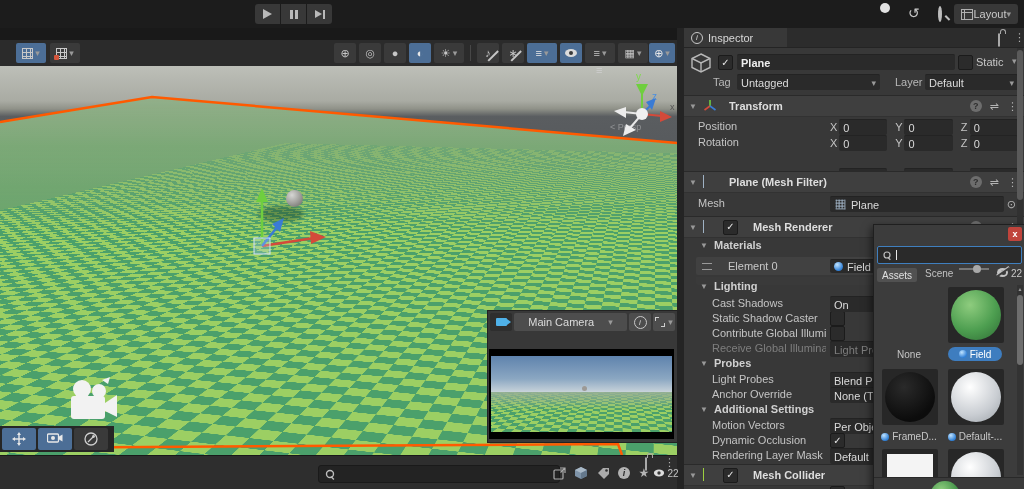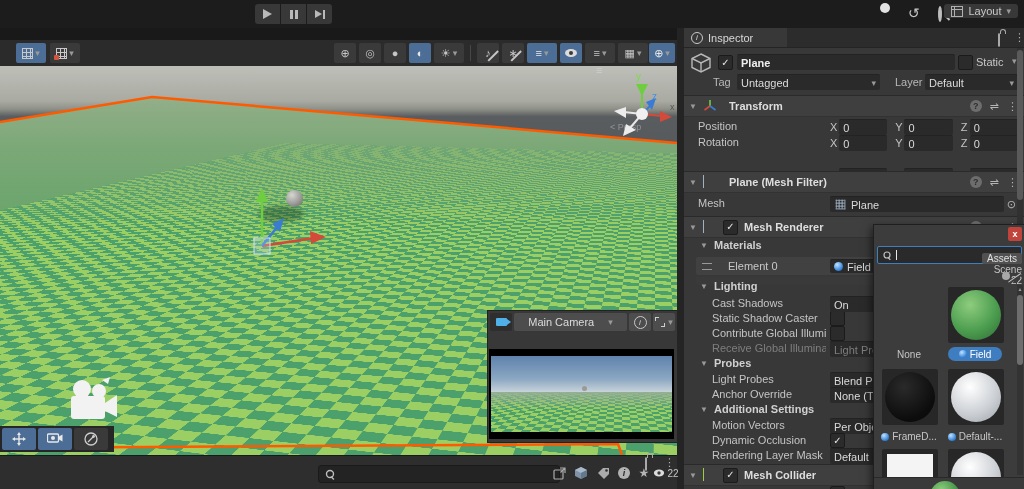"Layout" #layout-btn { gap: 5px -> none; height: 14px -> 20px }
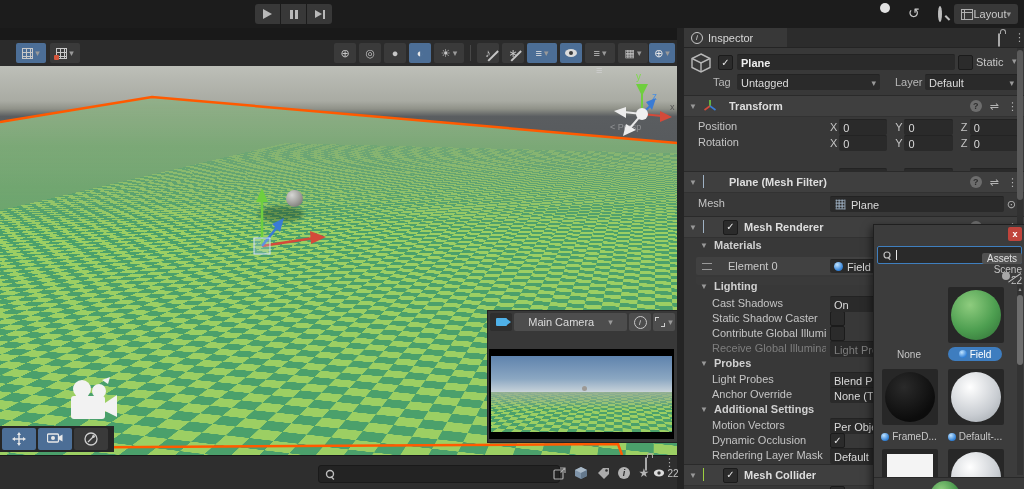"Mesh Renderer" .ctitle { margin-left: 6px -> 15px }
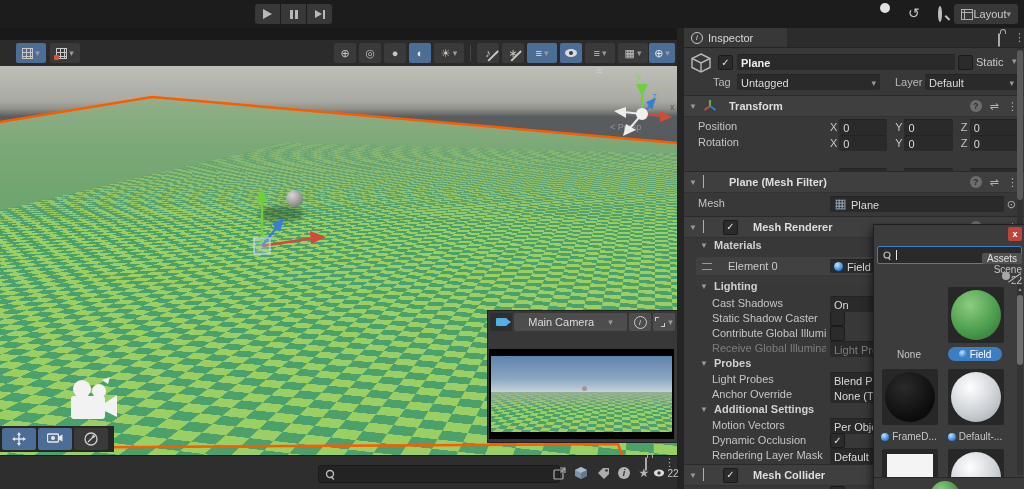"Assets" #mp-tabs { align-items: flex-end -> flex-start; flex-direction: column -> none; top: 28px -> 43px }
